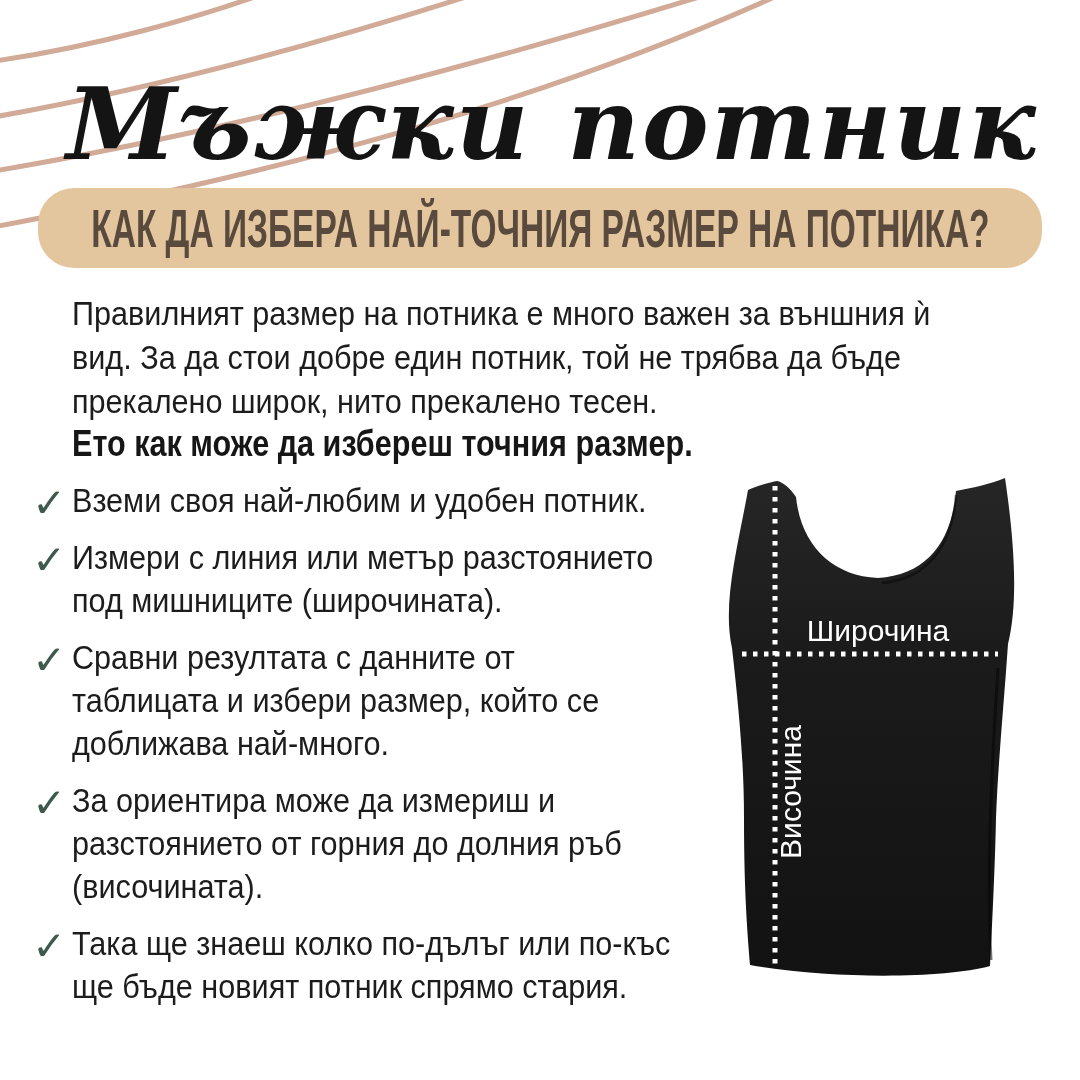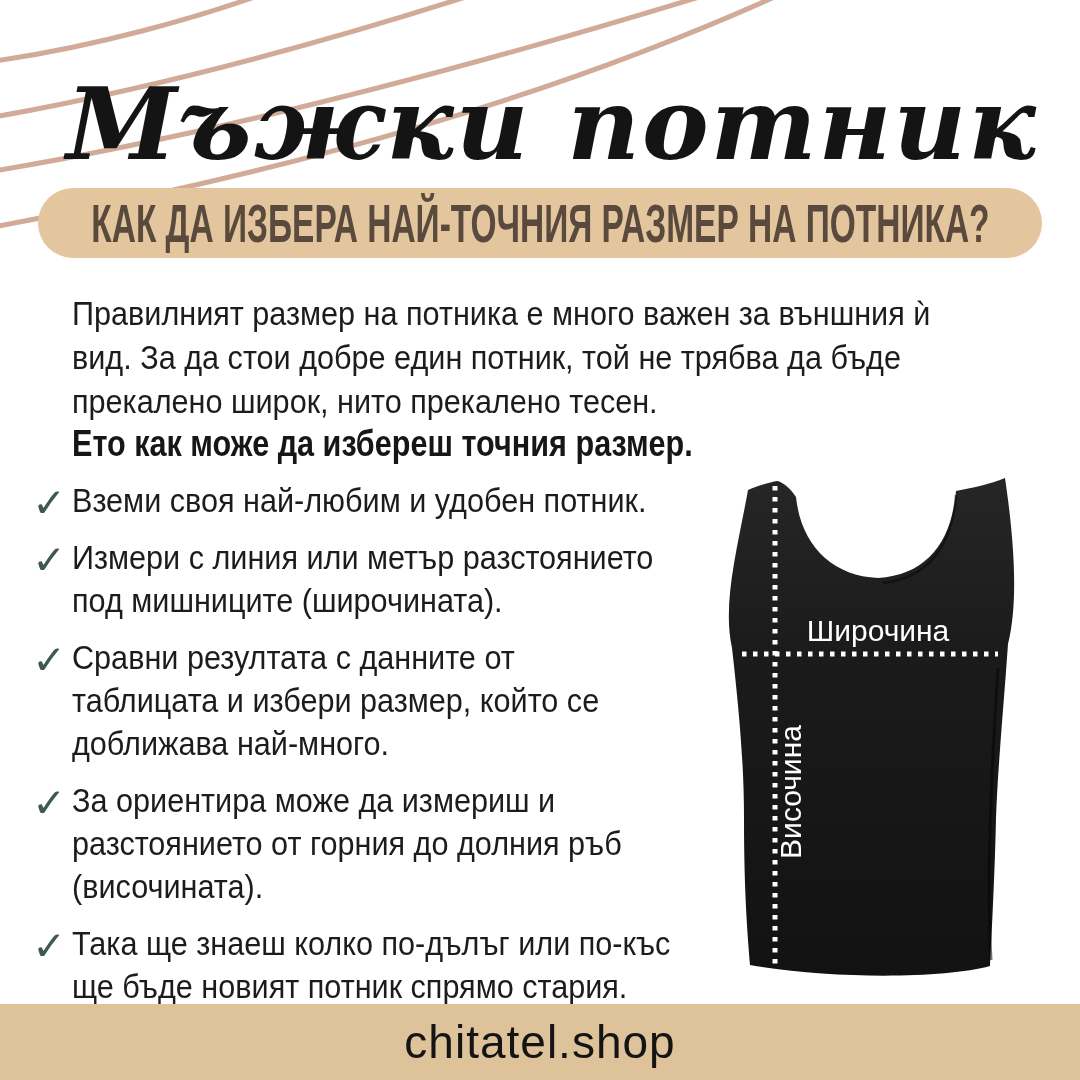"КАК ДА ИЗБЕРА НАЙ-ТОЧНИЯ РАЗМЕР" .banner { height: 70px -> 80px }
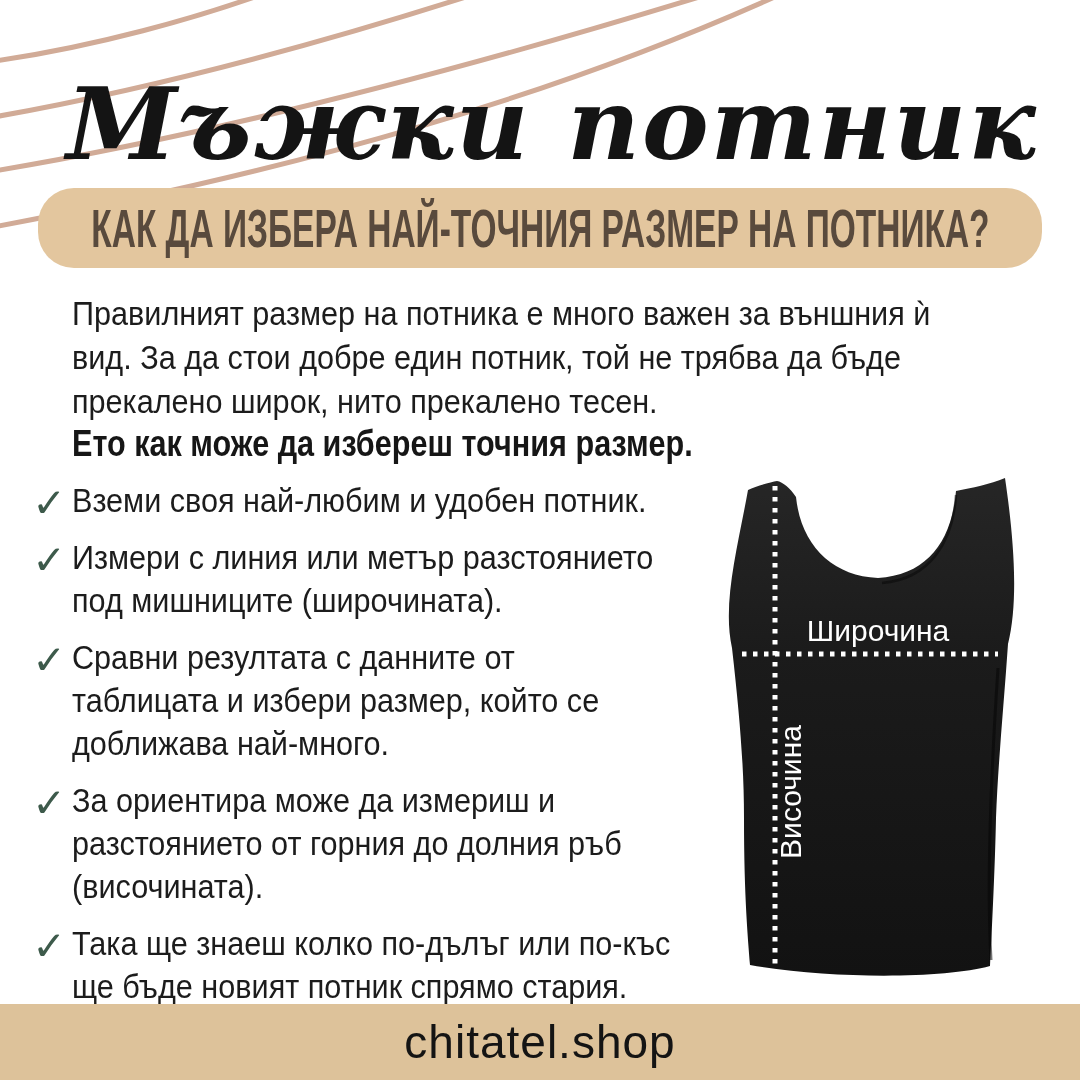"chitatel.shop" div.footer { html: <div> <span>chitatel.shop</span> </div> -> none }
